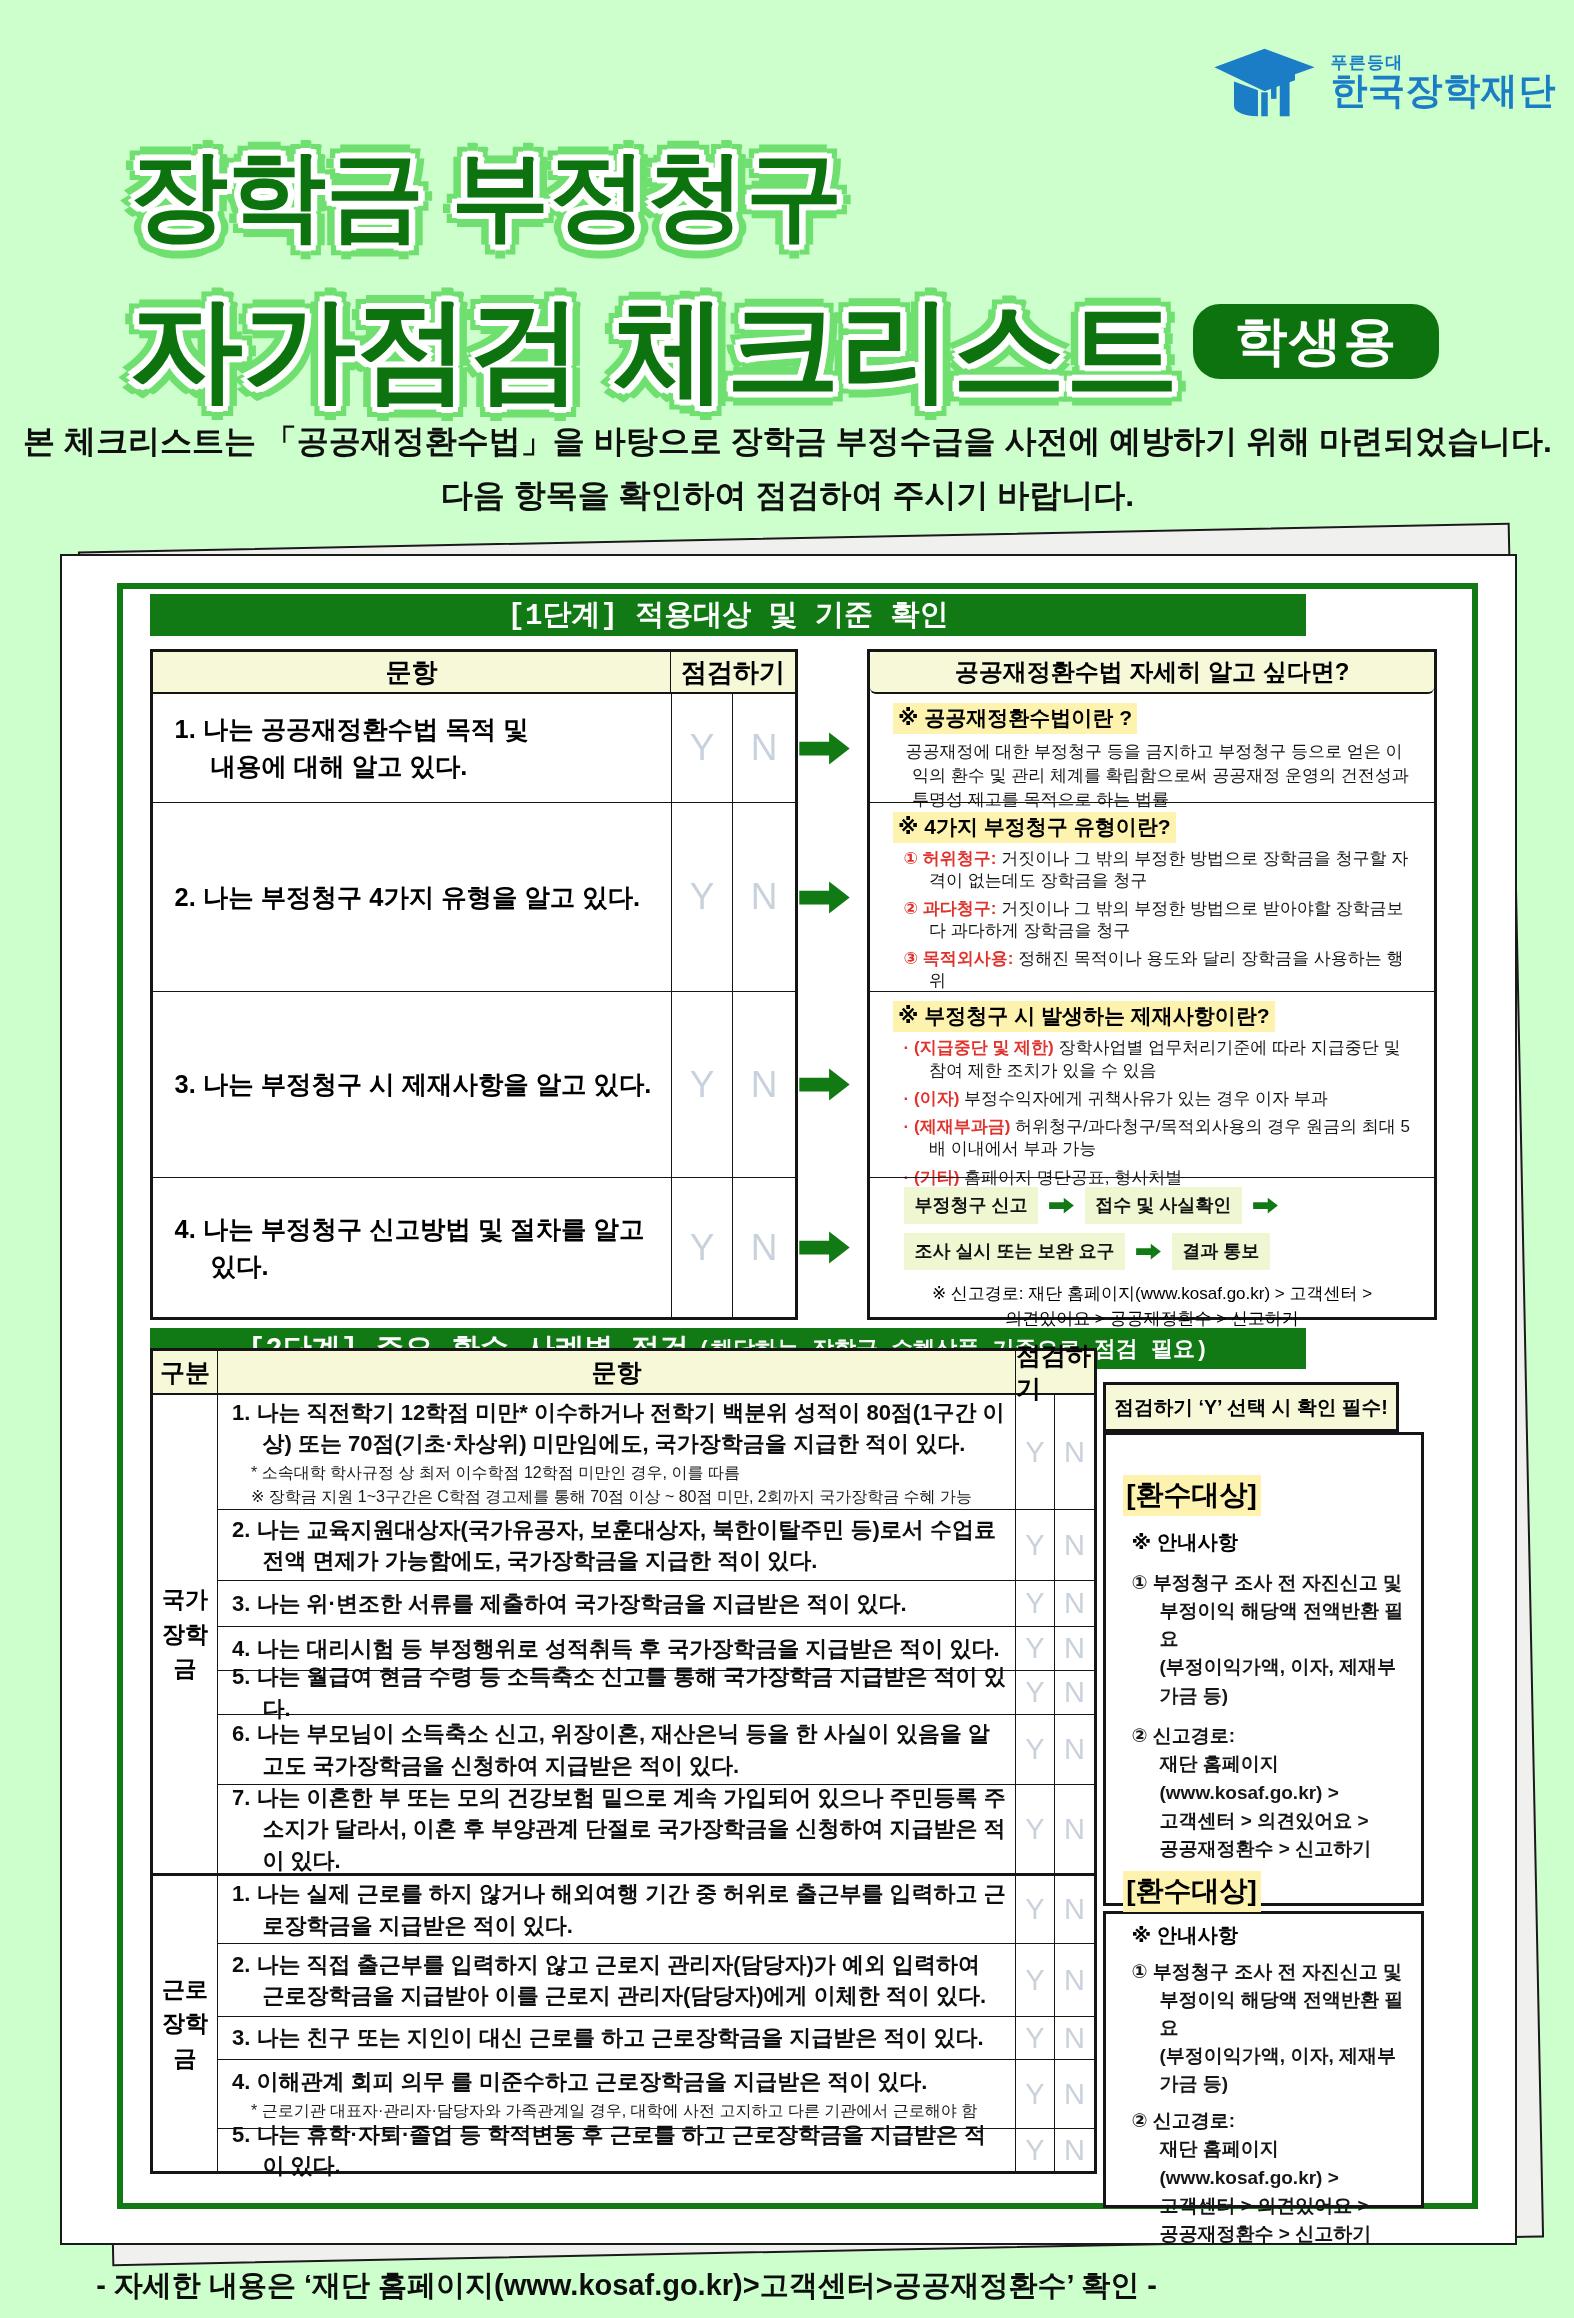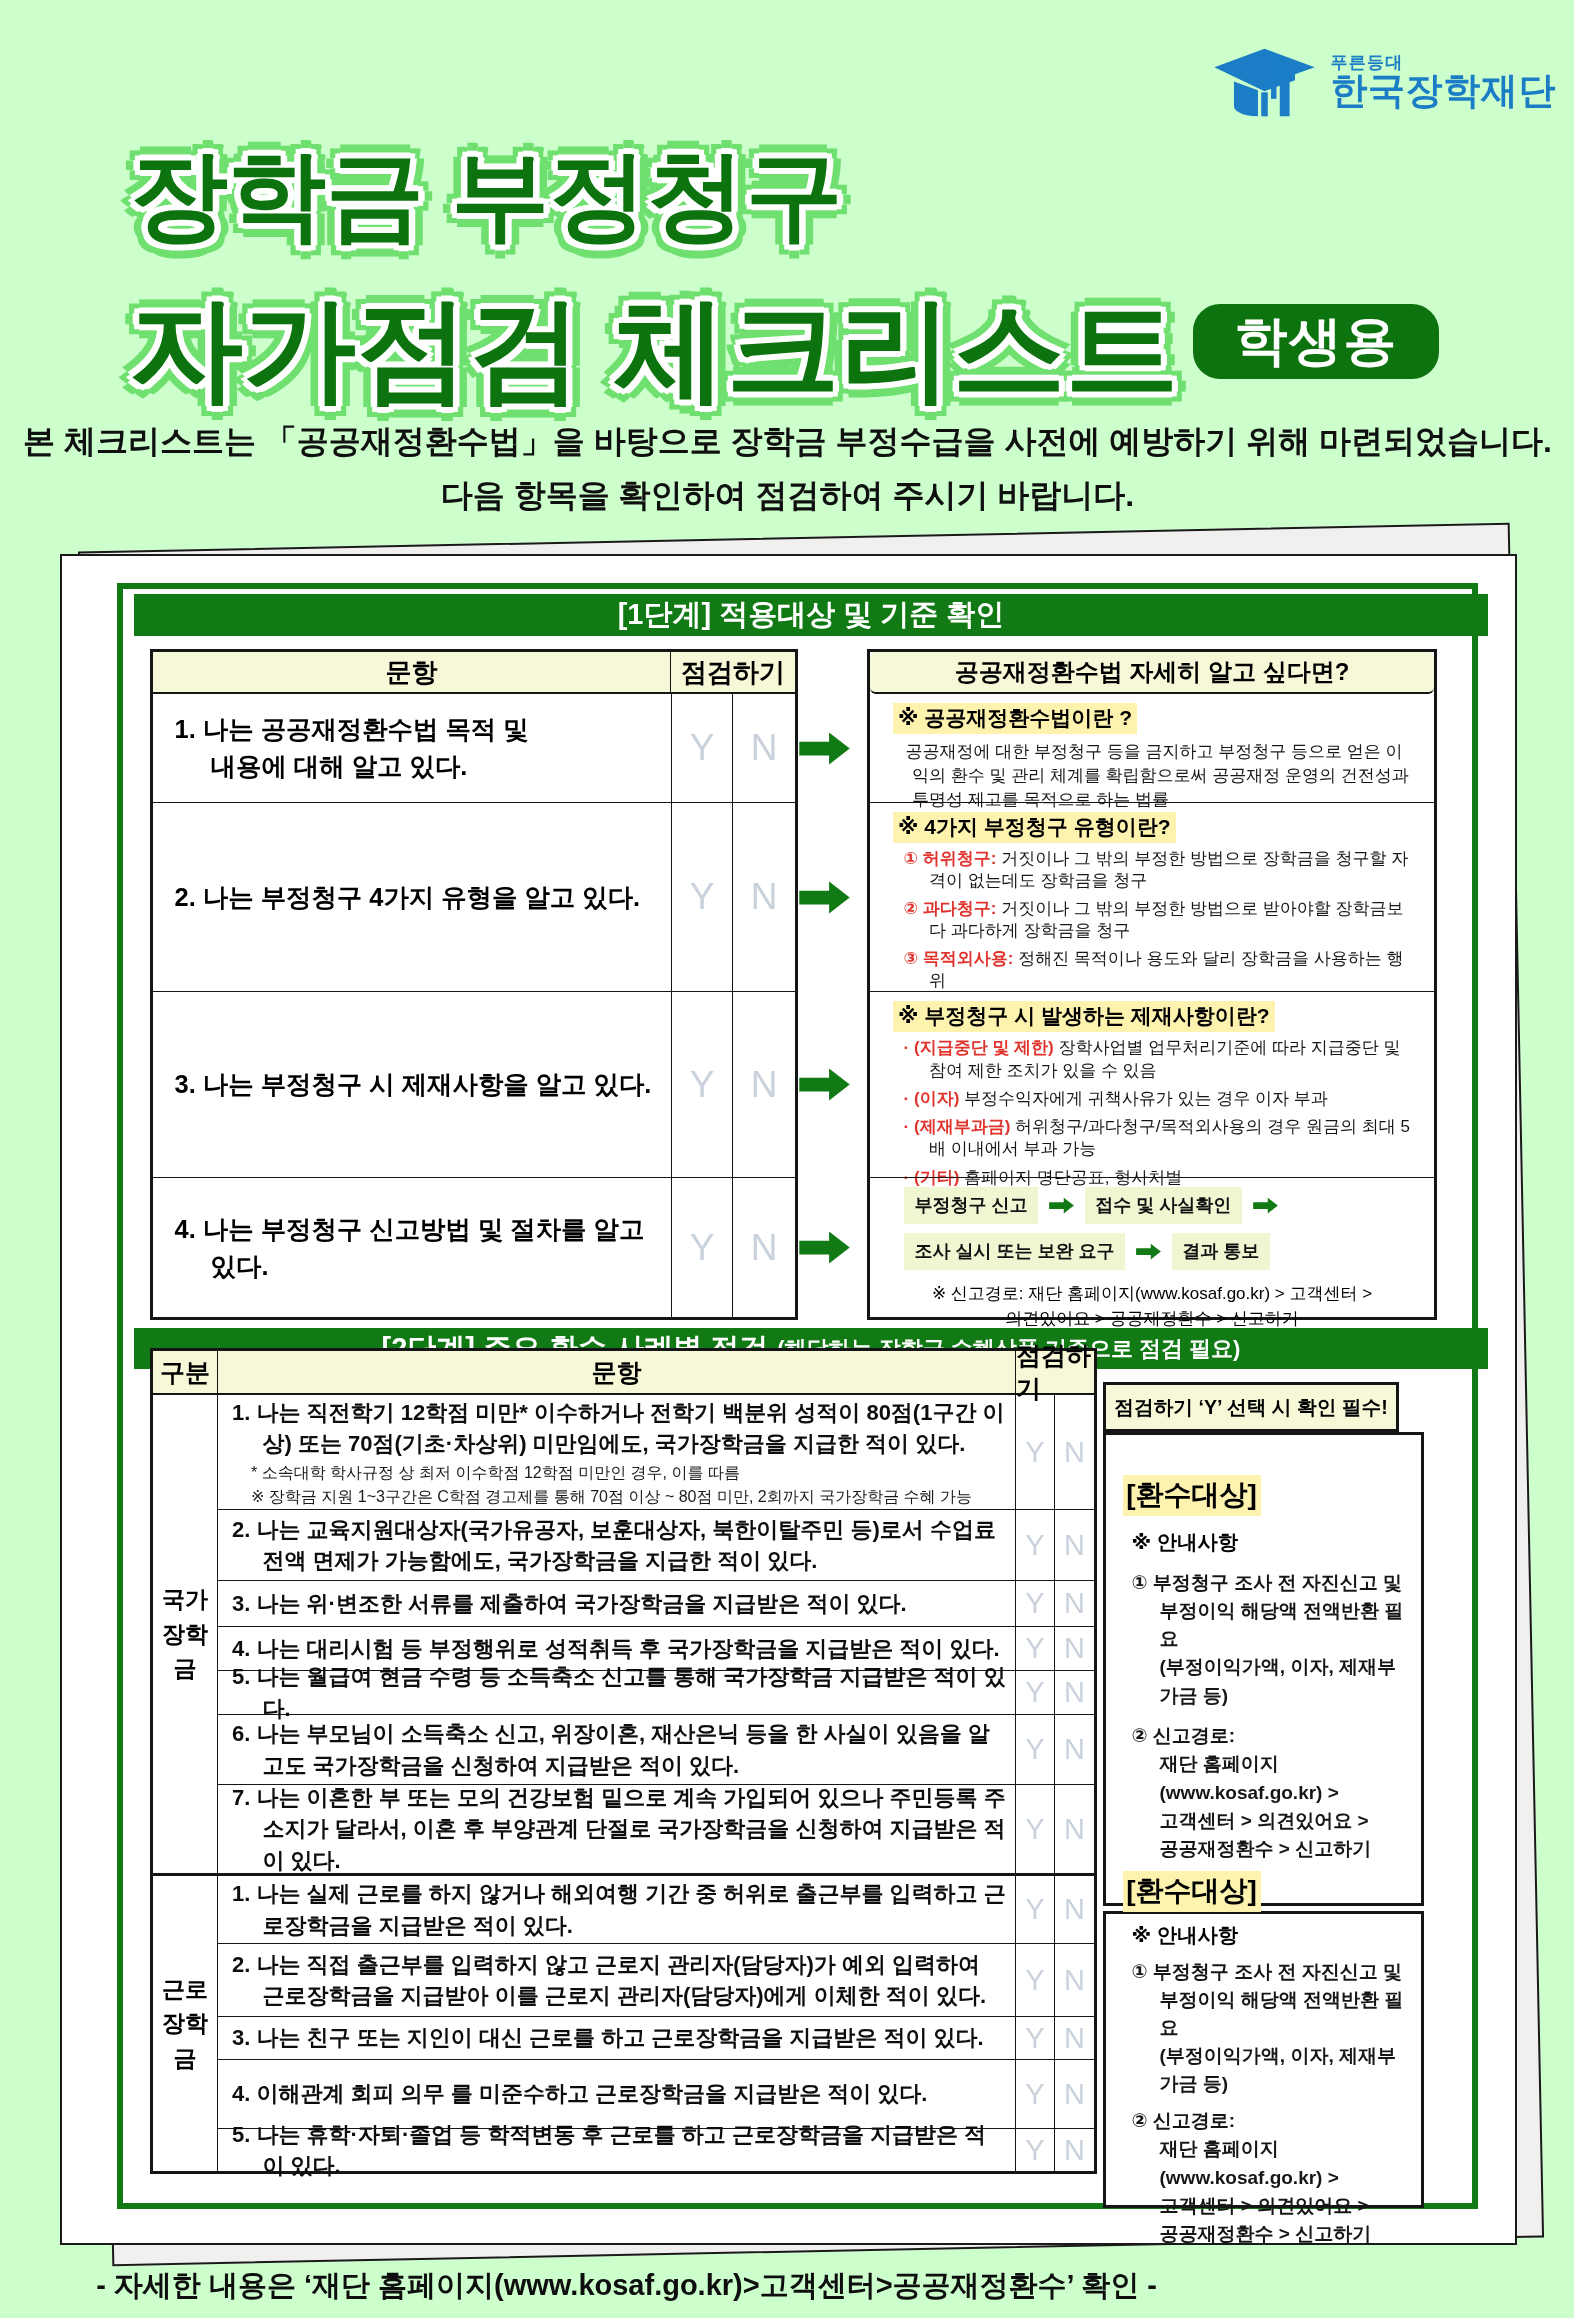"[1단계] 적용대상 및 기준 확인" .banner { font-family: none -> Liberation Mono, monospace; left: 72px -> 88px; width: 1354px -> 1156px }
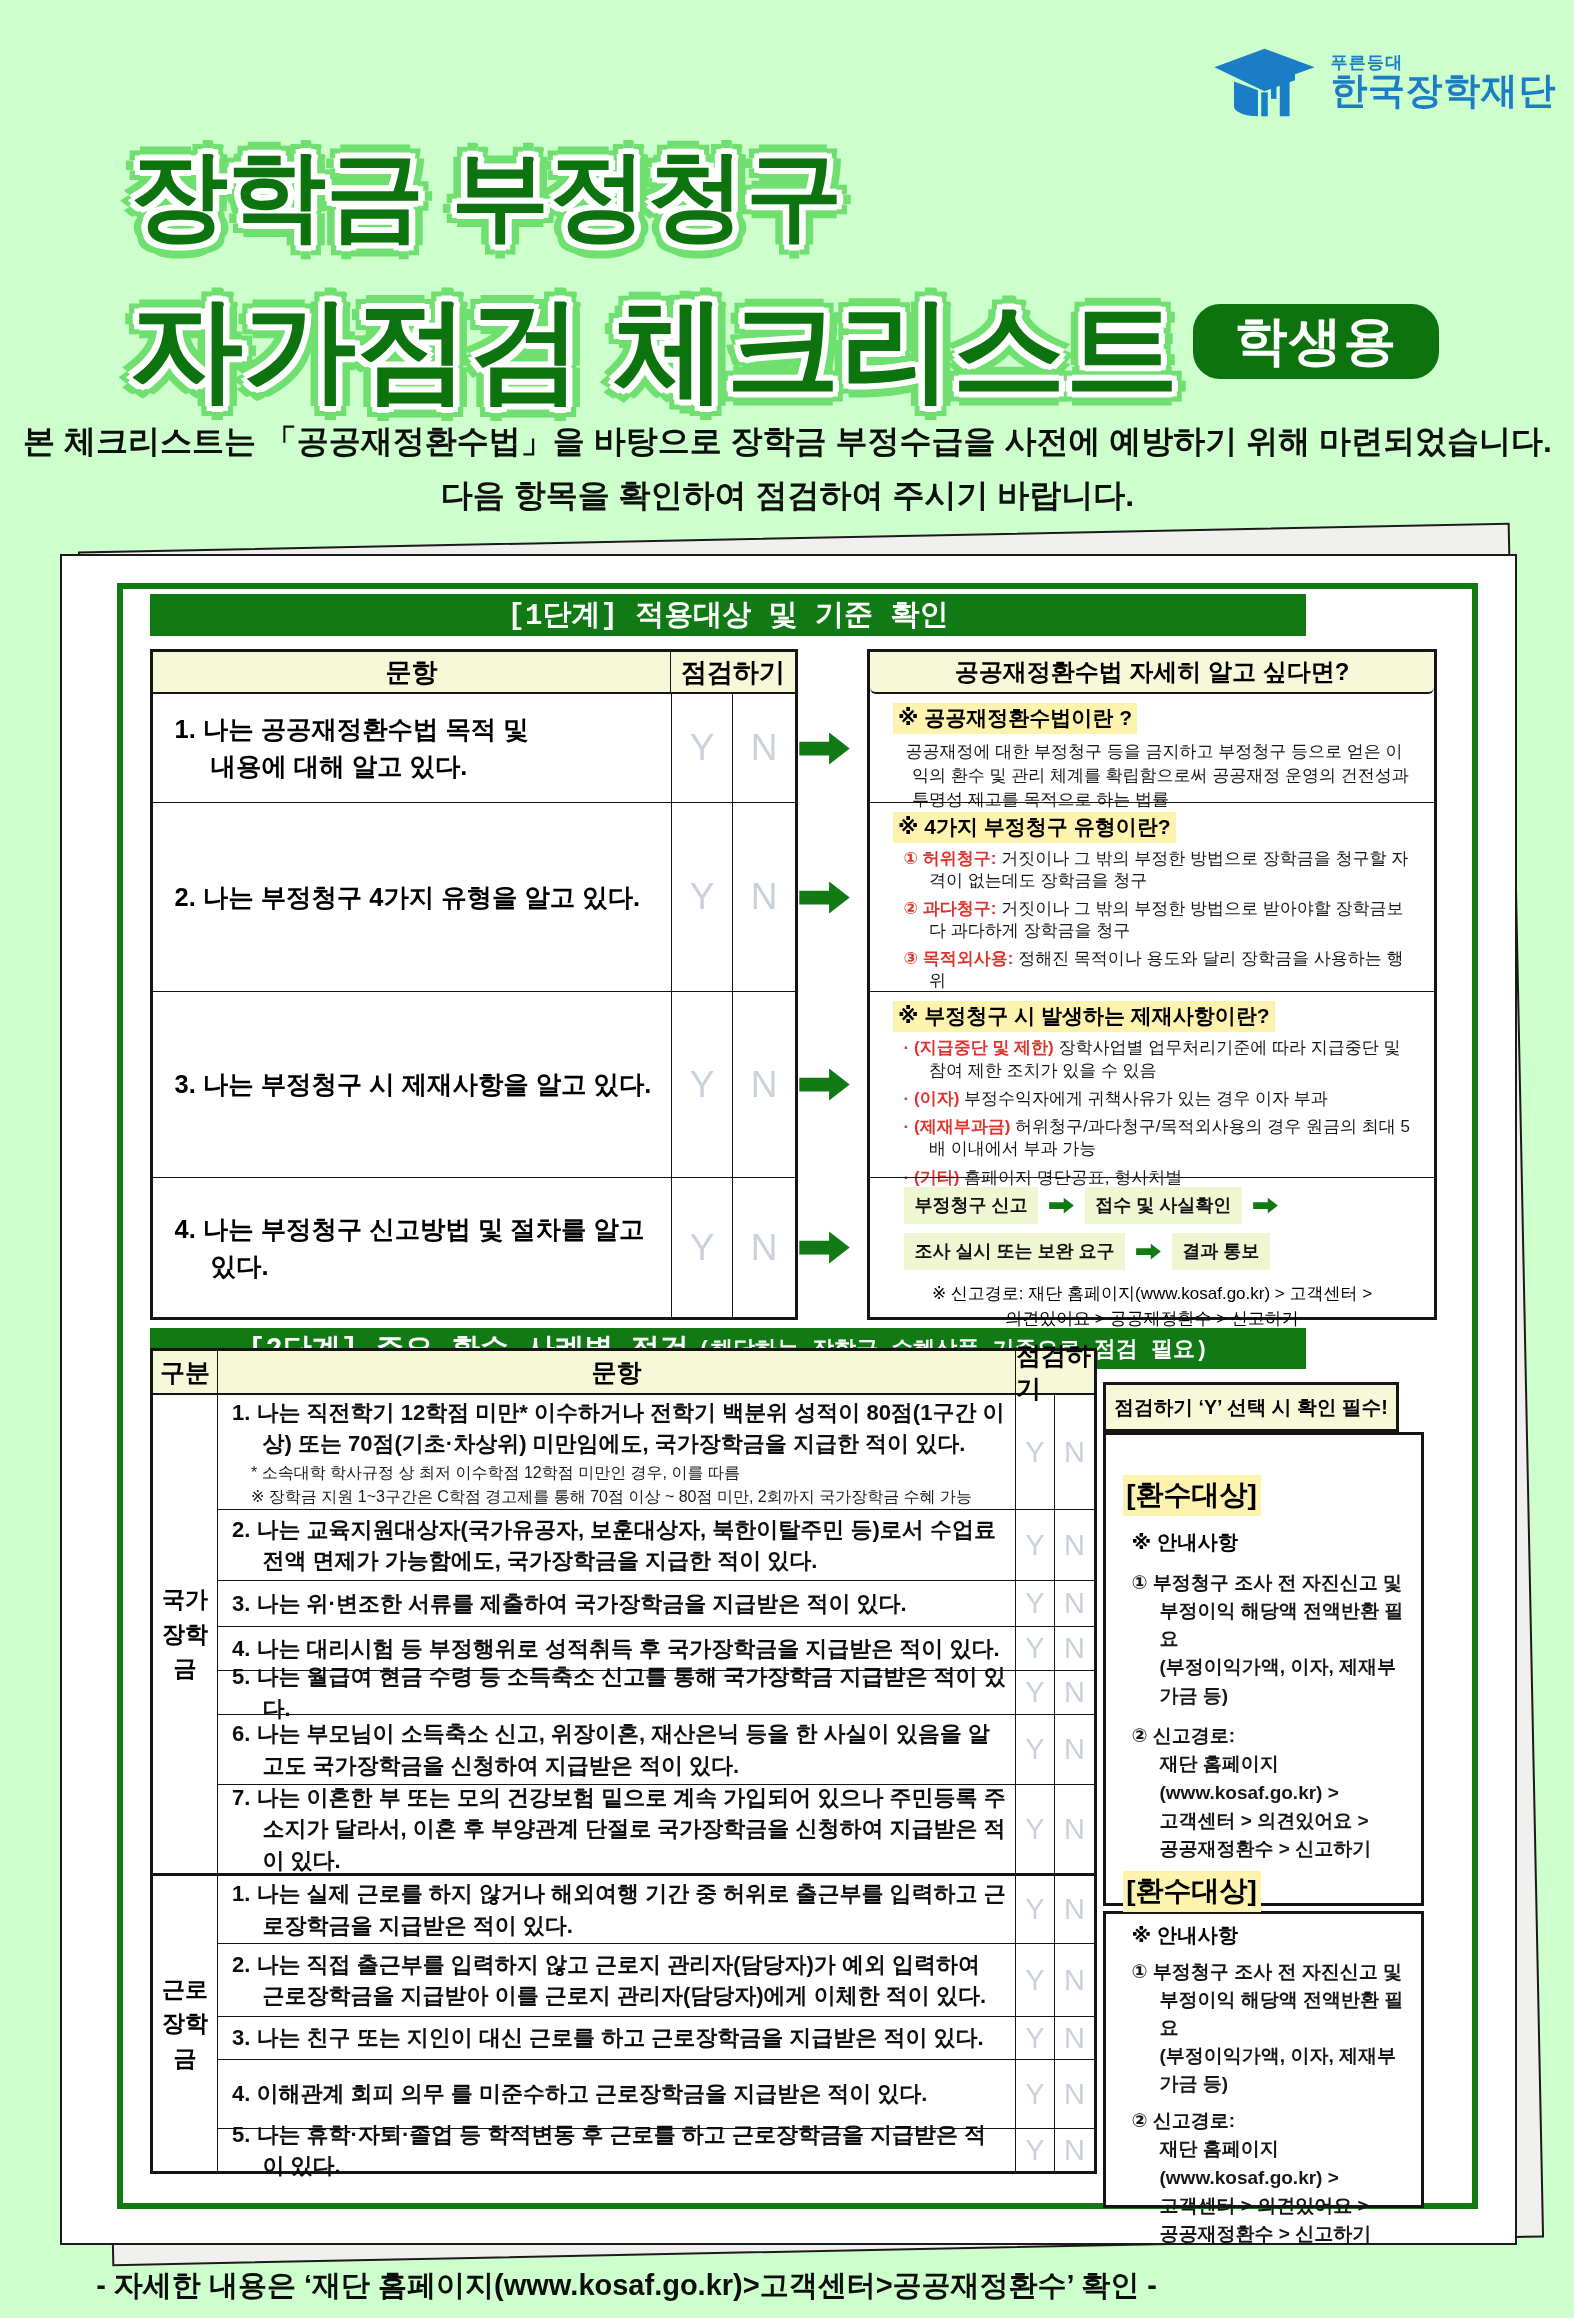"* 근로기관 대표자·관리자·담당자와 가족관계일 경우," div.qnote { html: none -> <div>* 근로기관 대표자·관리자·담당자와 가족관계일 경우, 대학에 사전 고지하고 다른 기관에서 근로해야 함</div> }
